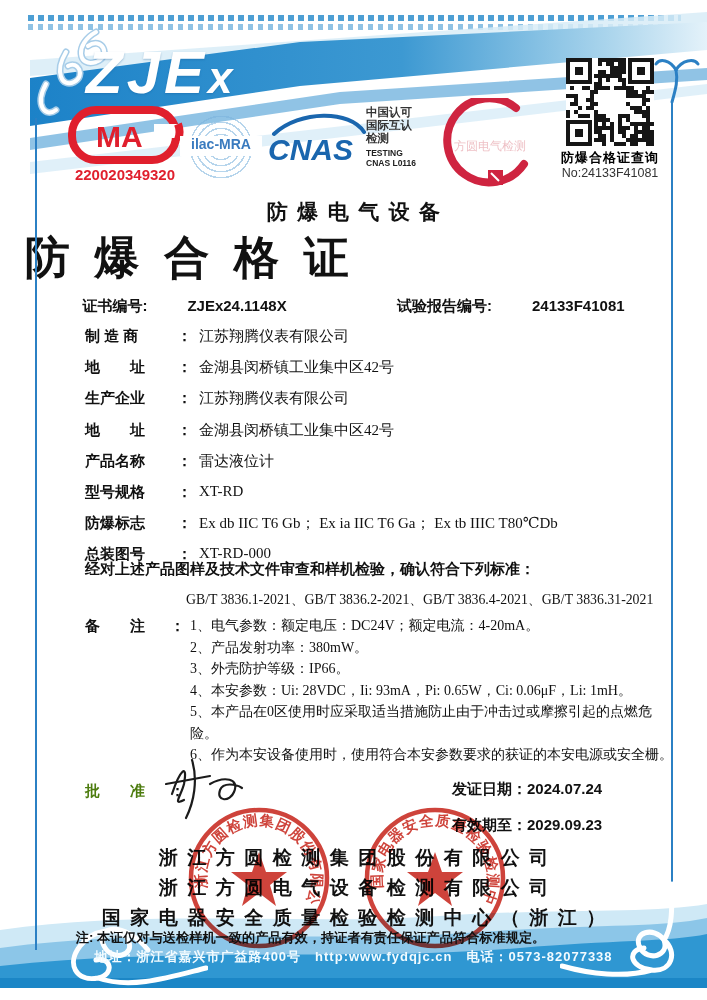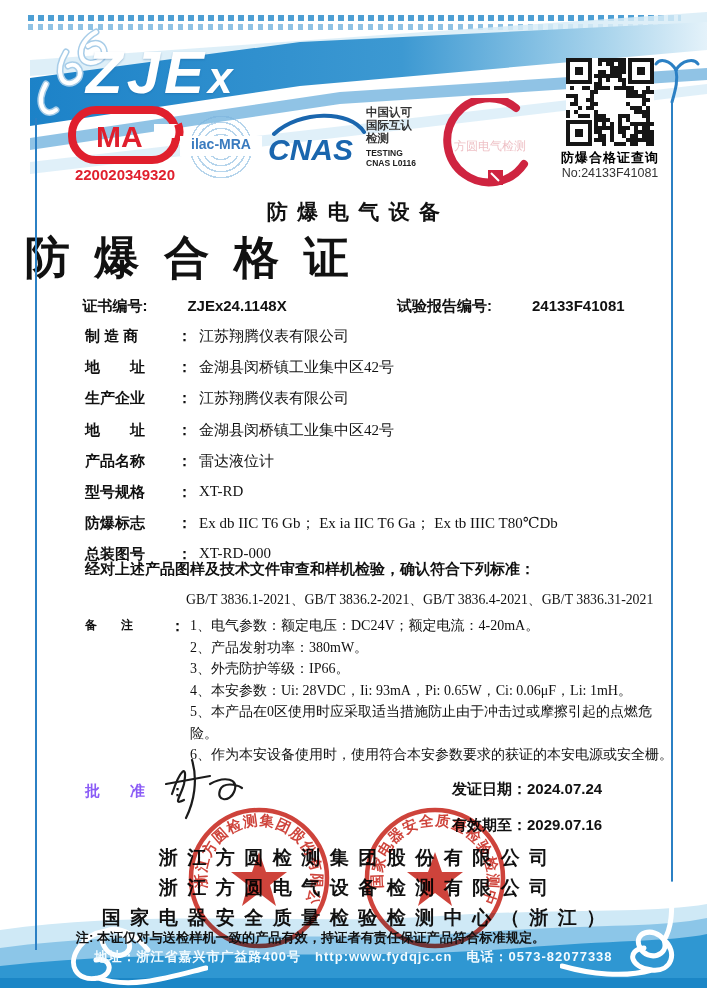"备 注" .noteslabel { font-size: 12px -> 15px }
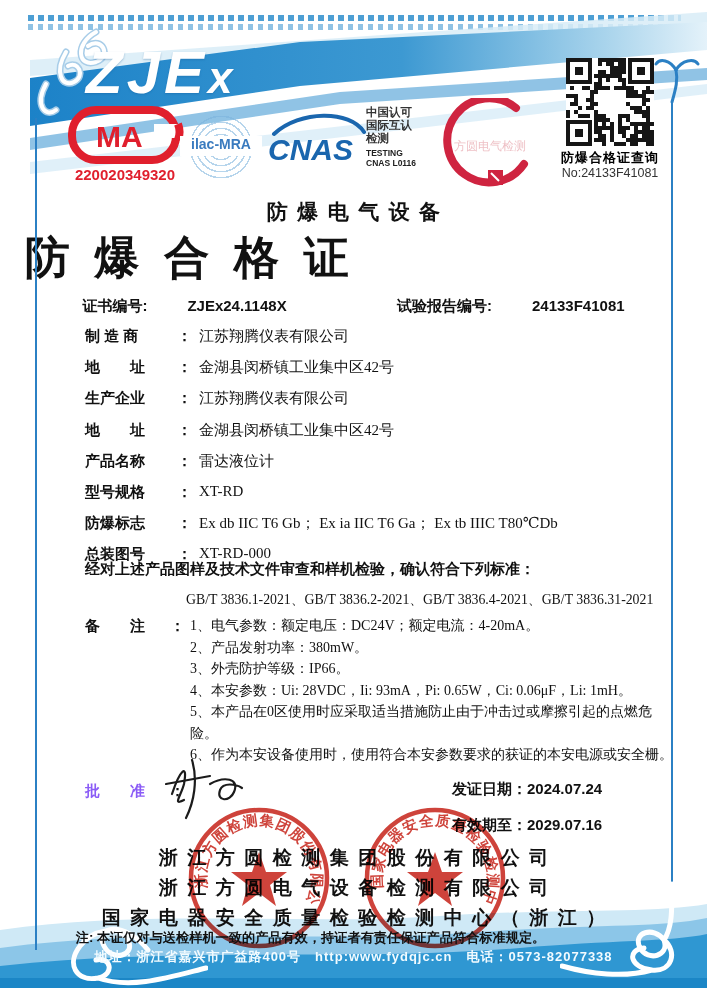"批 准" .applabel { color: #8b5cf6 -> #4d7c0f }
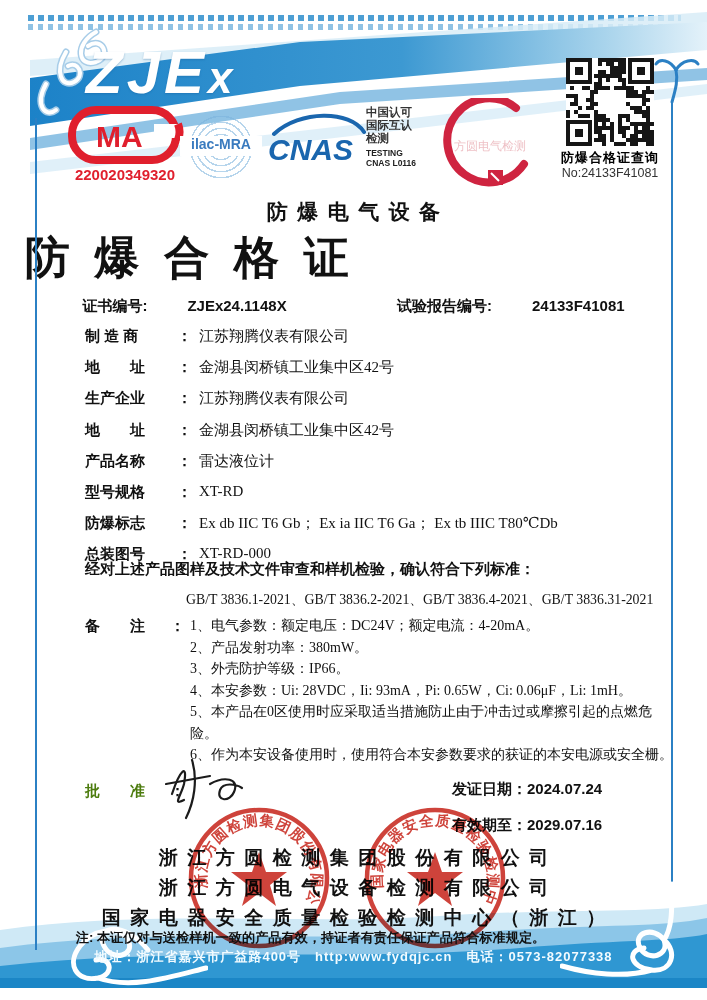"2029.07.16" span { text: 2029.07.16 -> 2029.09.23 }
